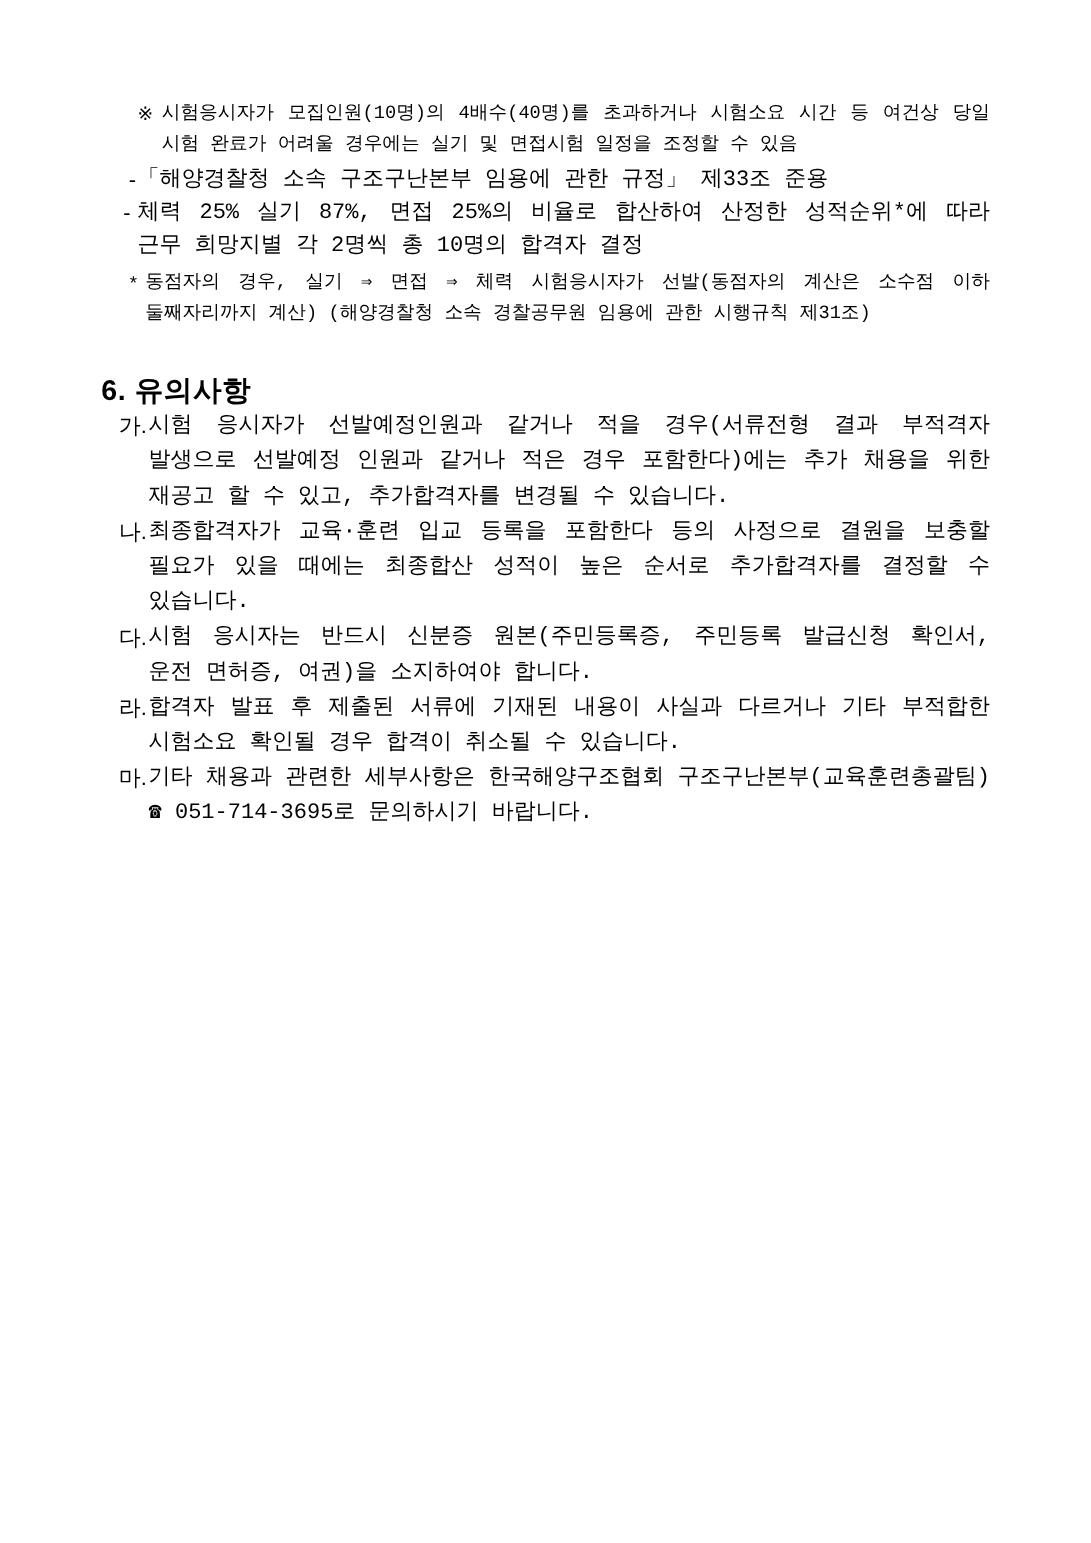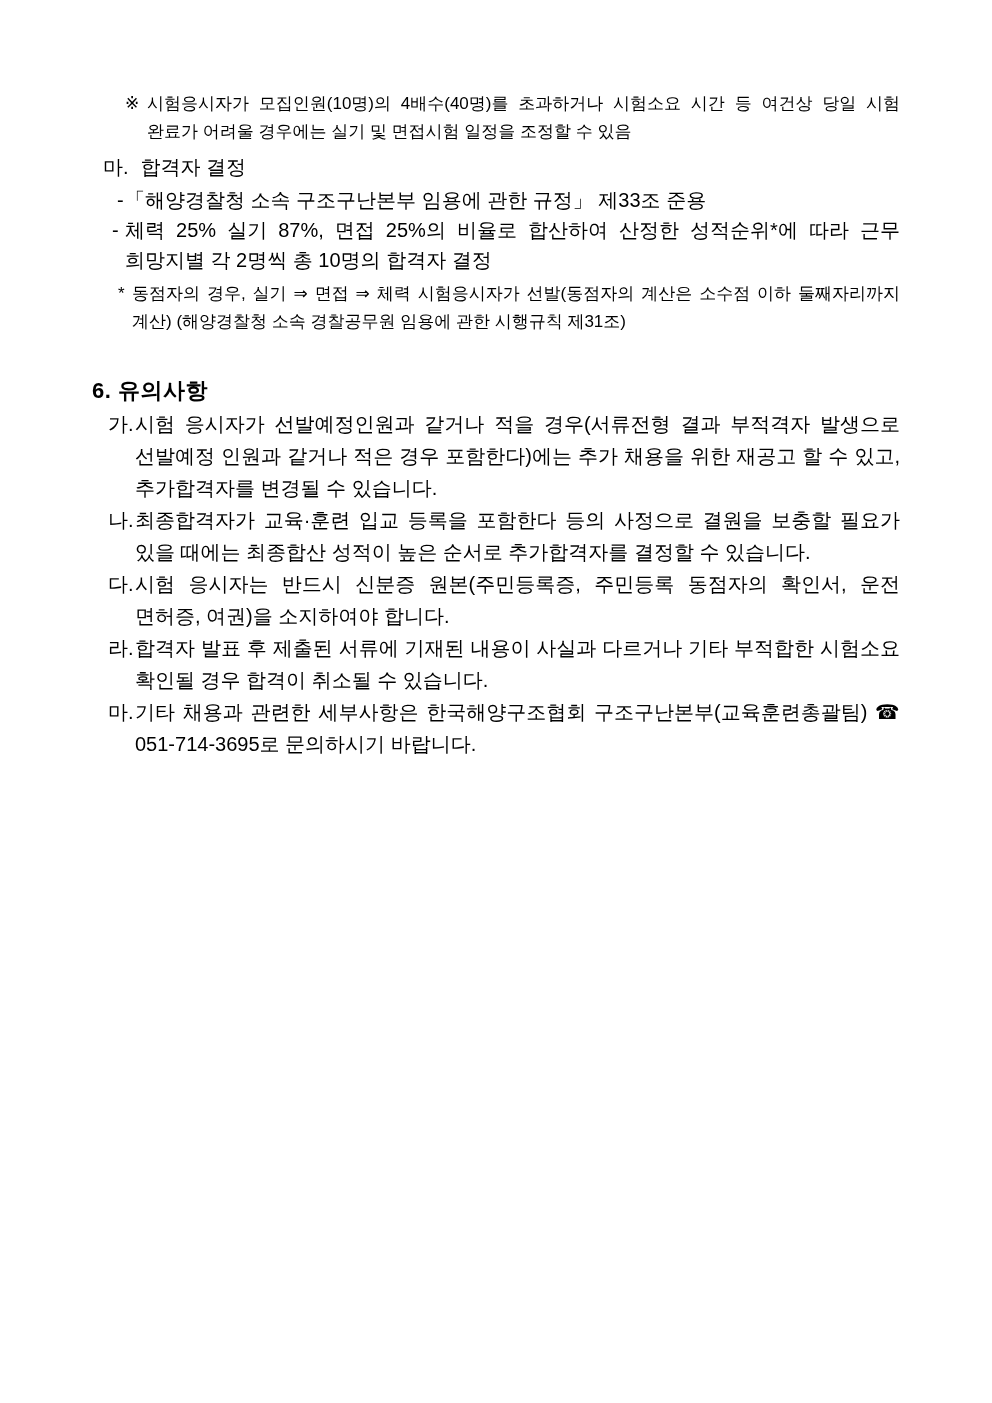"시험응시자가 모집인원(10명)의 4배수(40명)를 초과하거나 시험소요" .hang .text { font-family: none -> Liberation Mono, monospace }
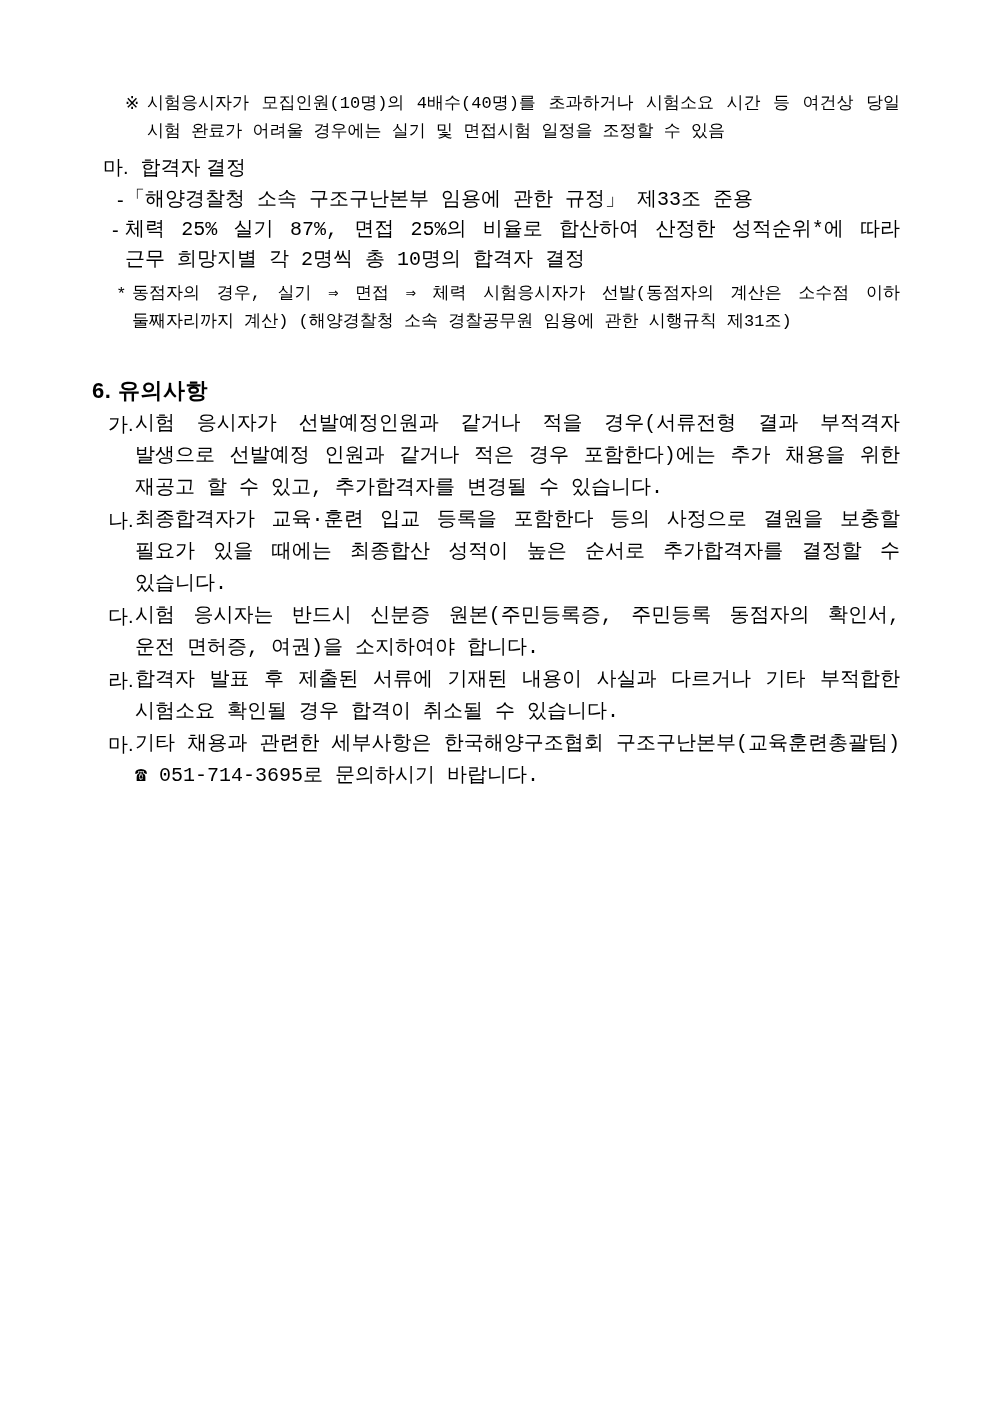"마. 합격자 결정" div.para { html: <div> <span>마.</span><span>합격자 결정</span> </div> -> none }
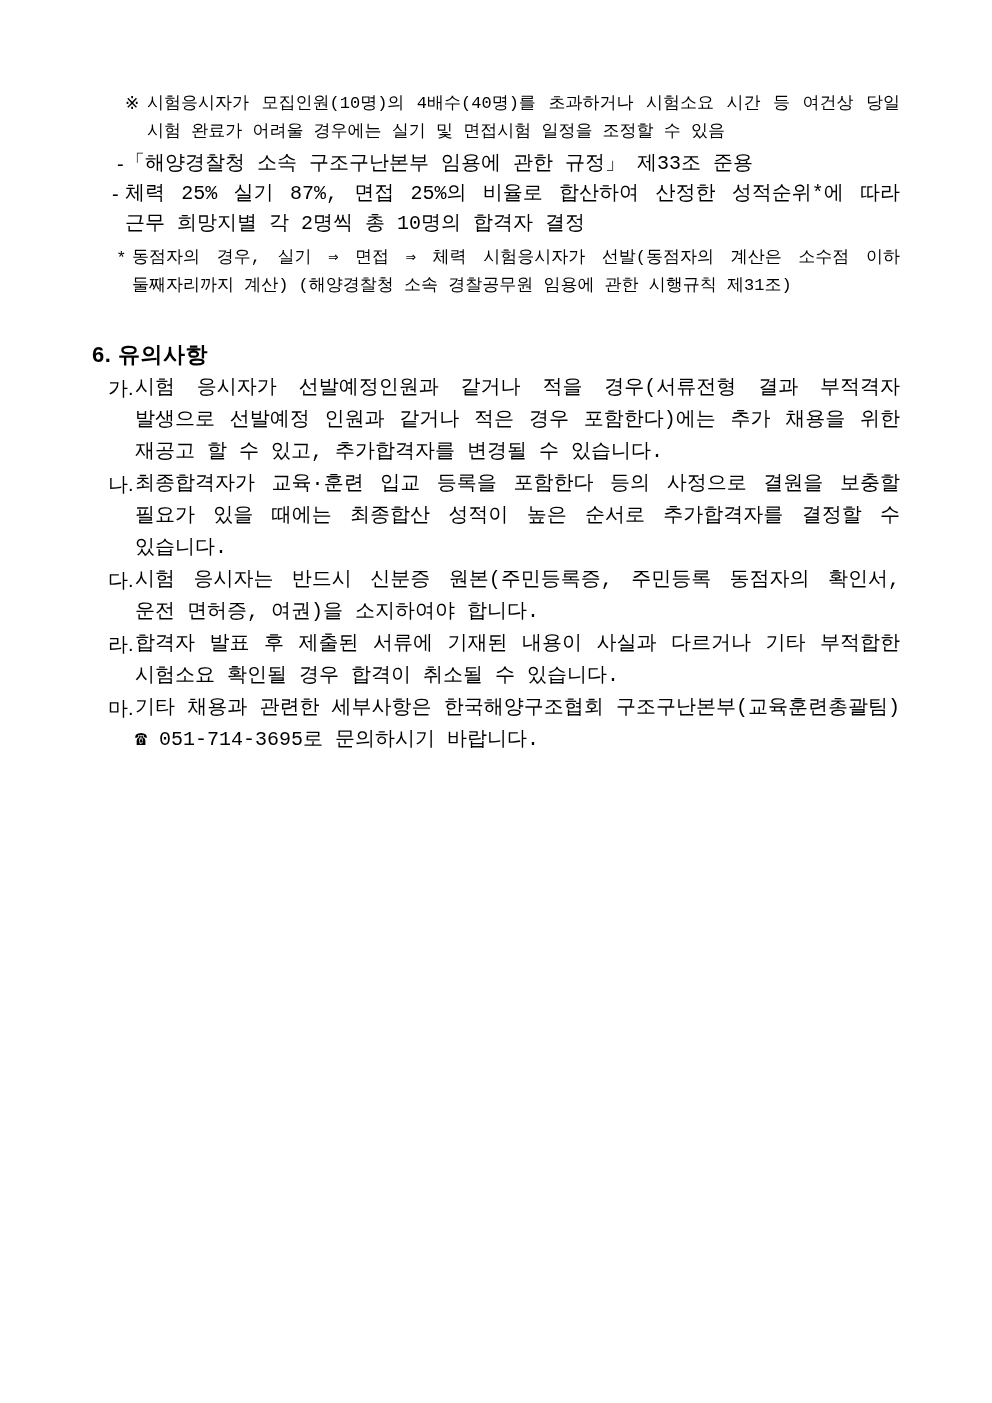"6. 유의사항" .heading6 { font-size: 22px -> 26px }
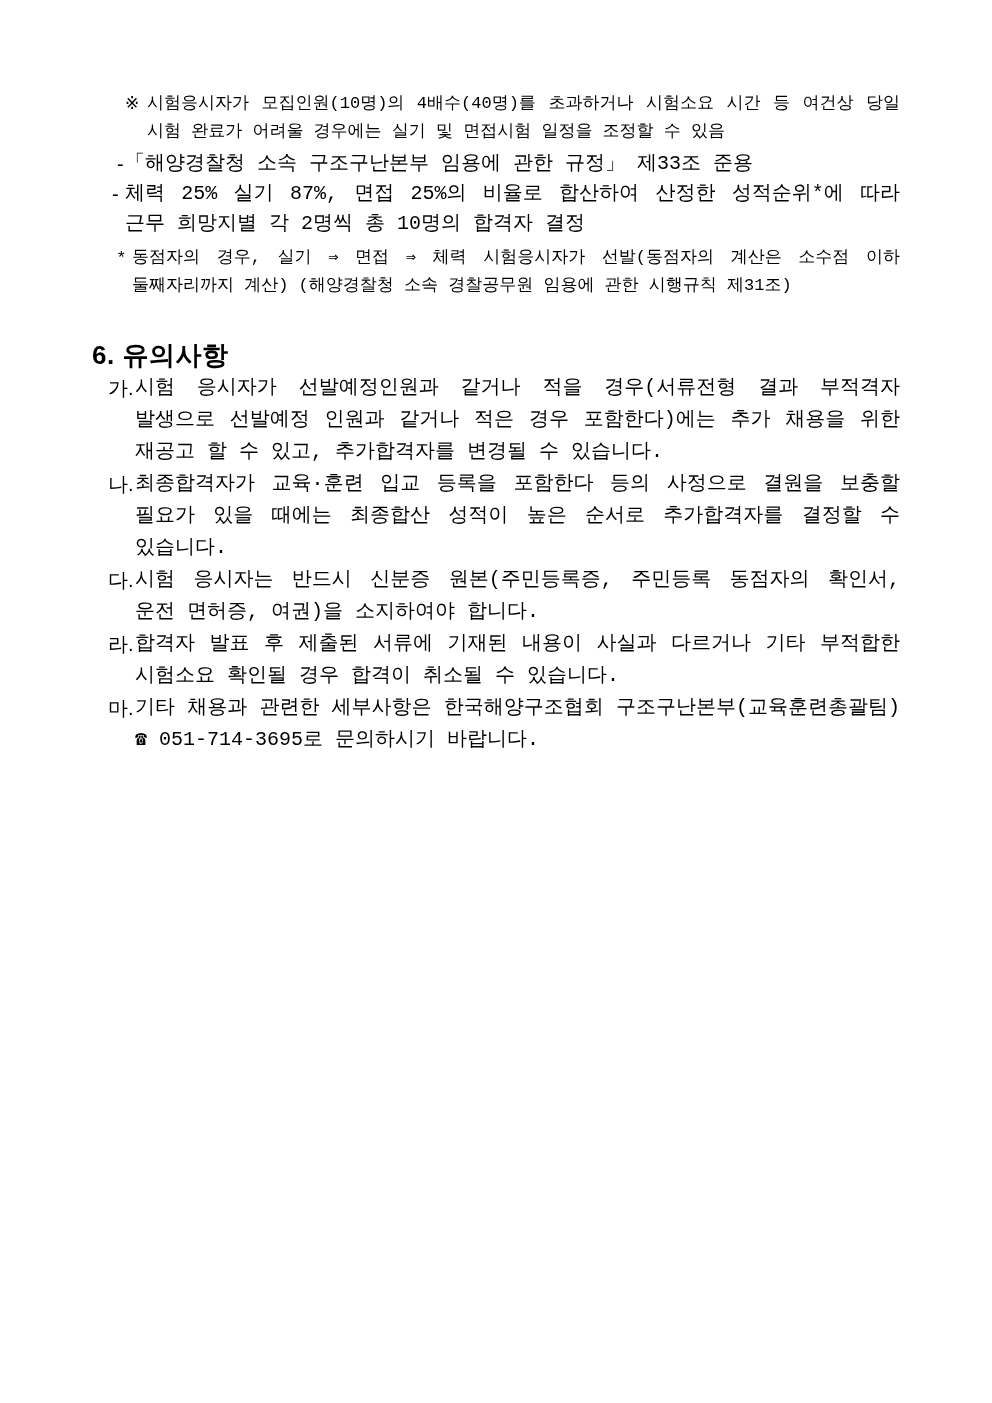"시험 응시자는 반드시 신분증 원본(주민등록증," div.text { text: 동점자의 -> 발급신청 }
